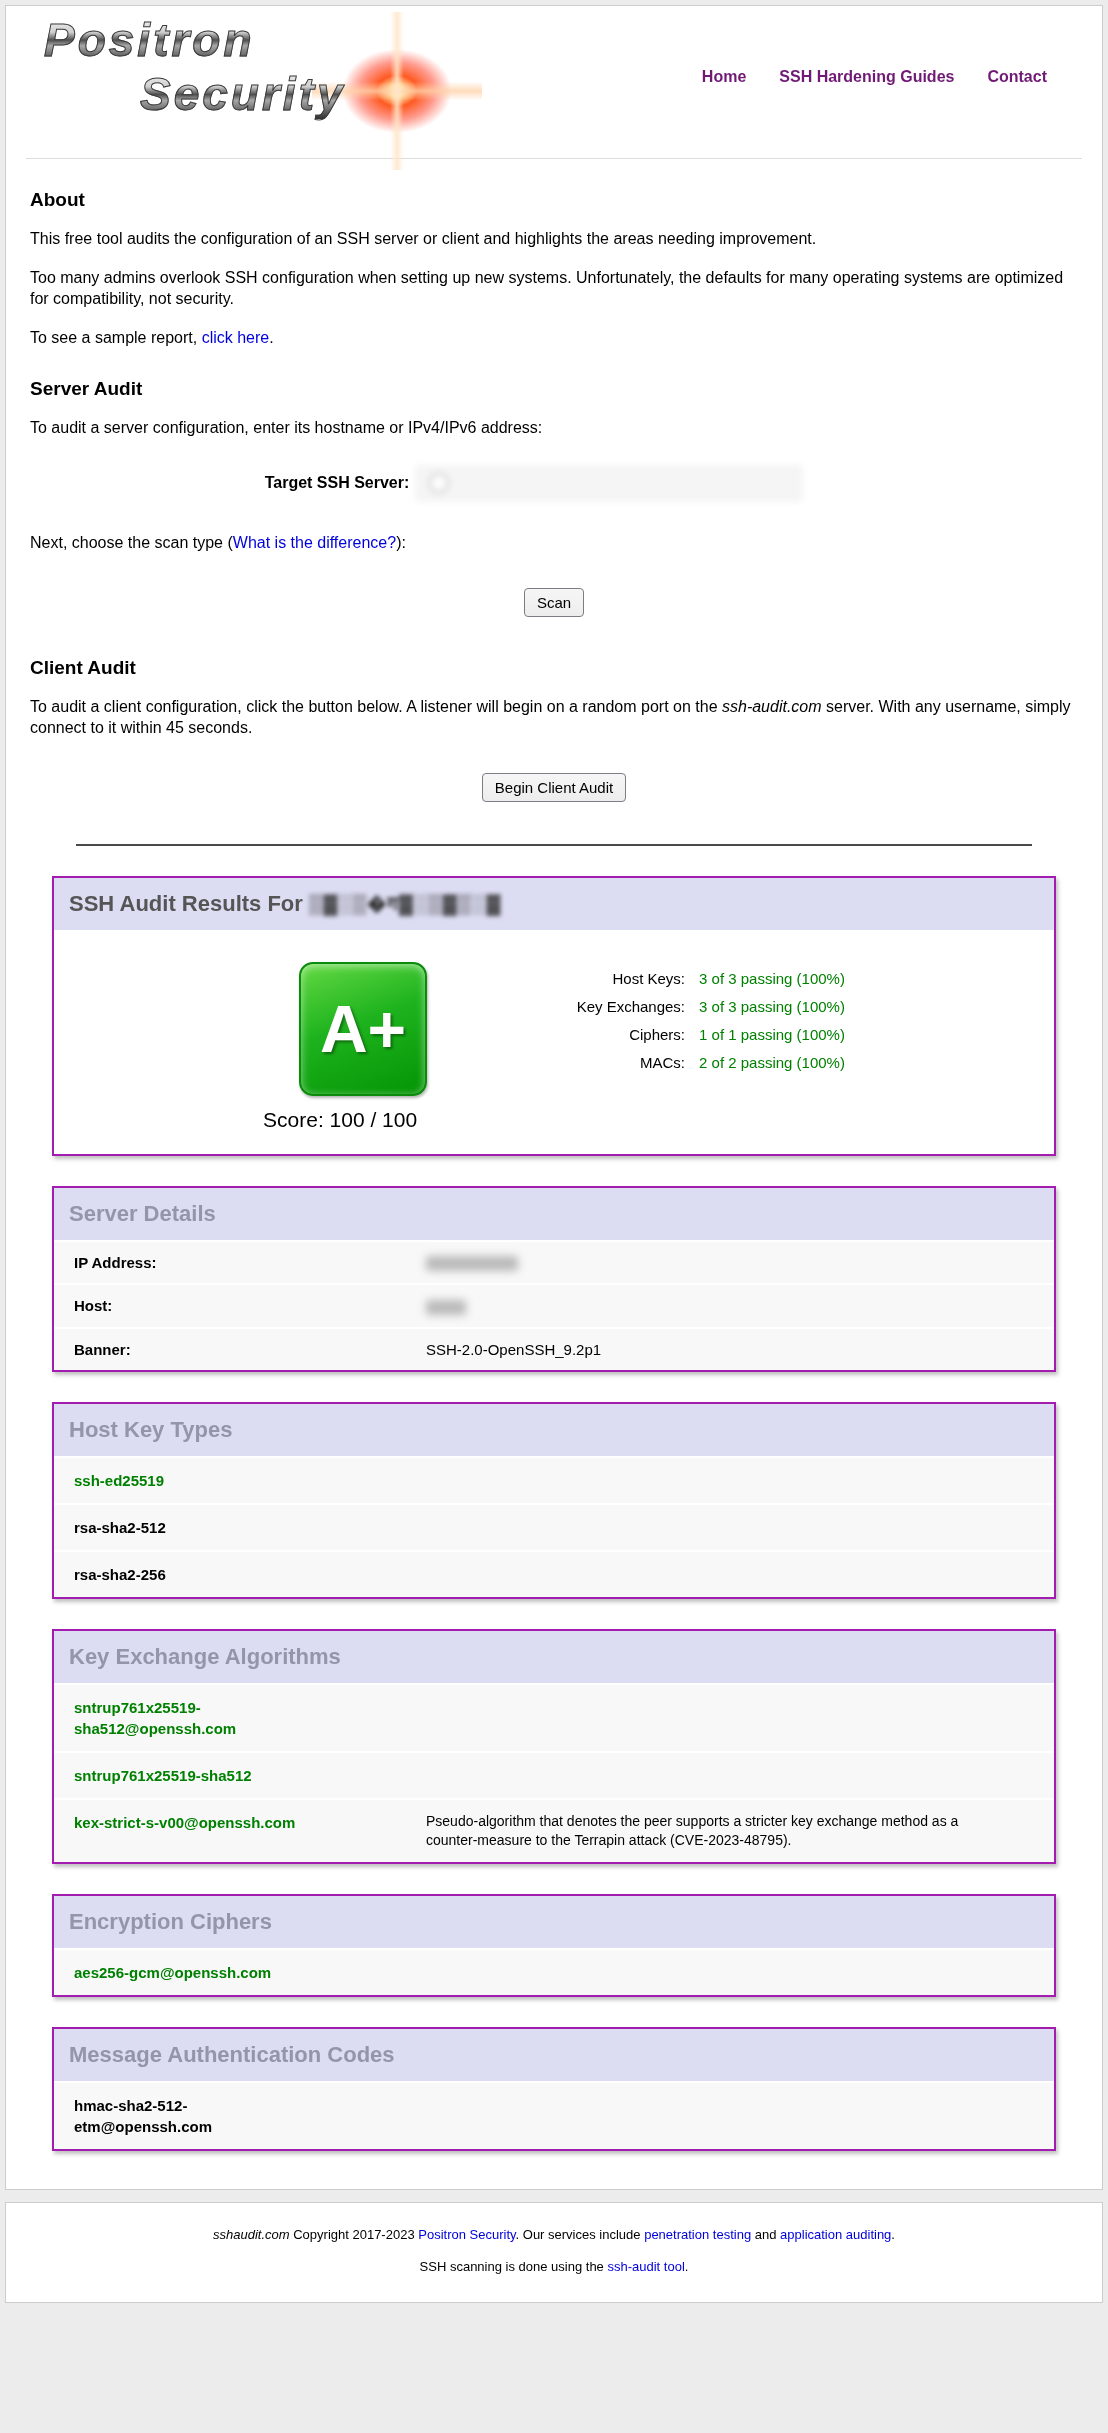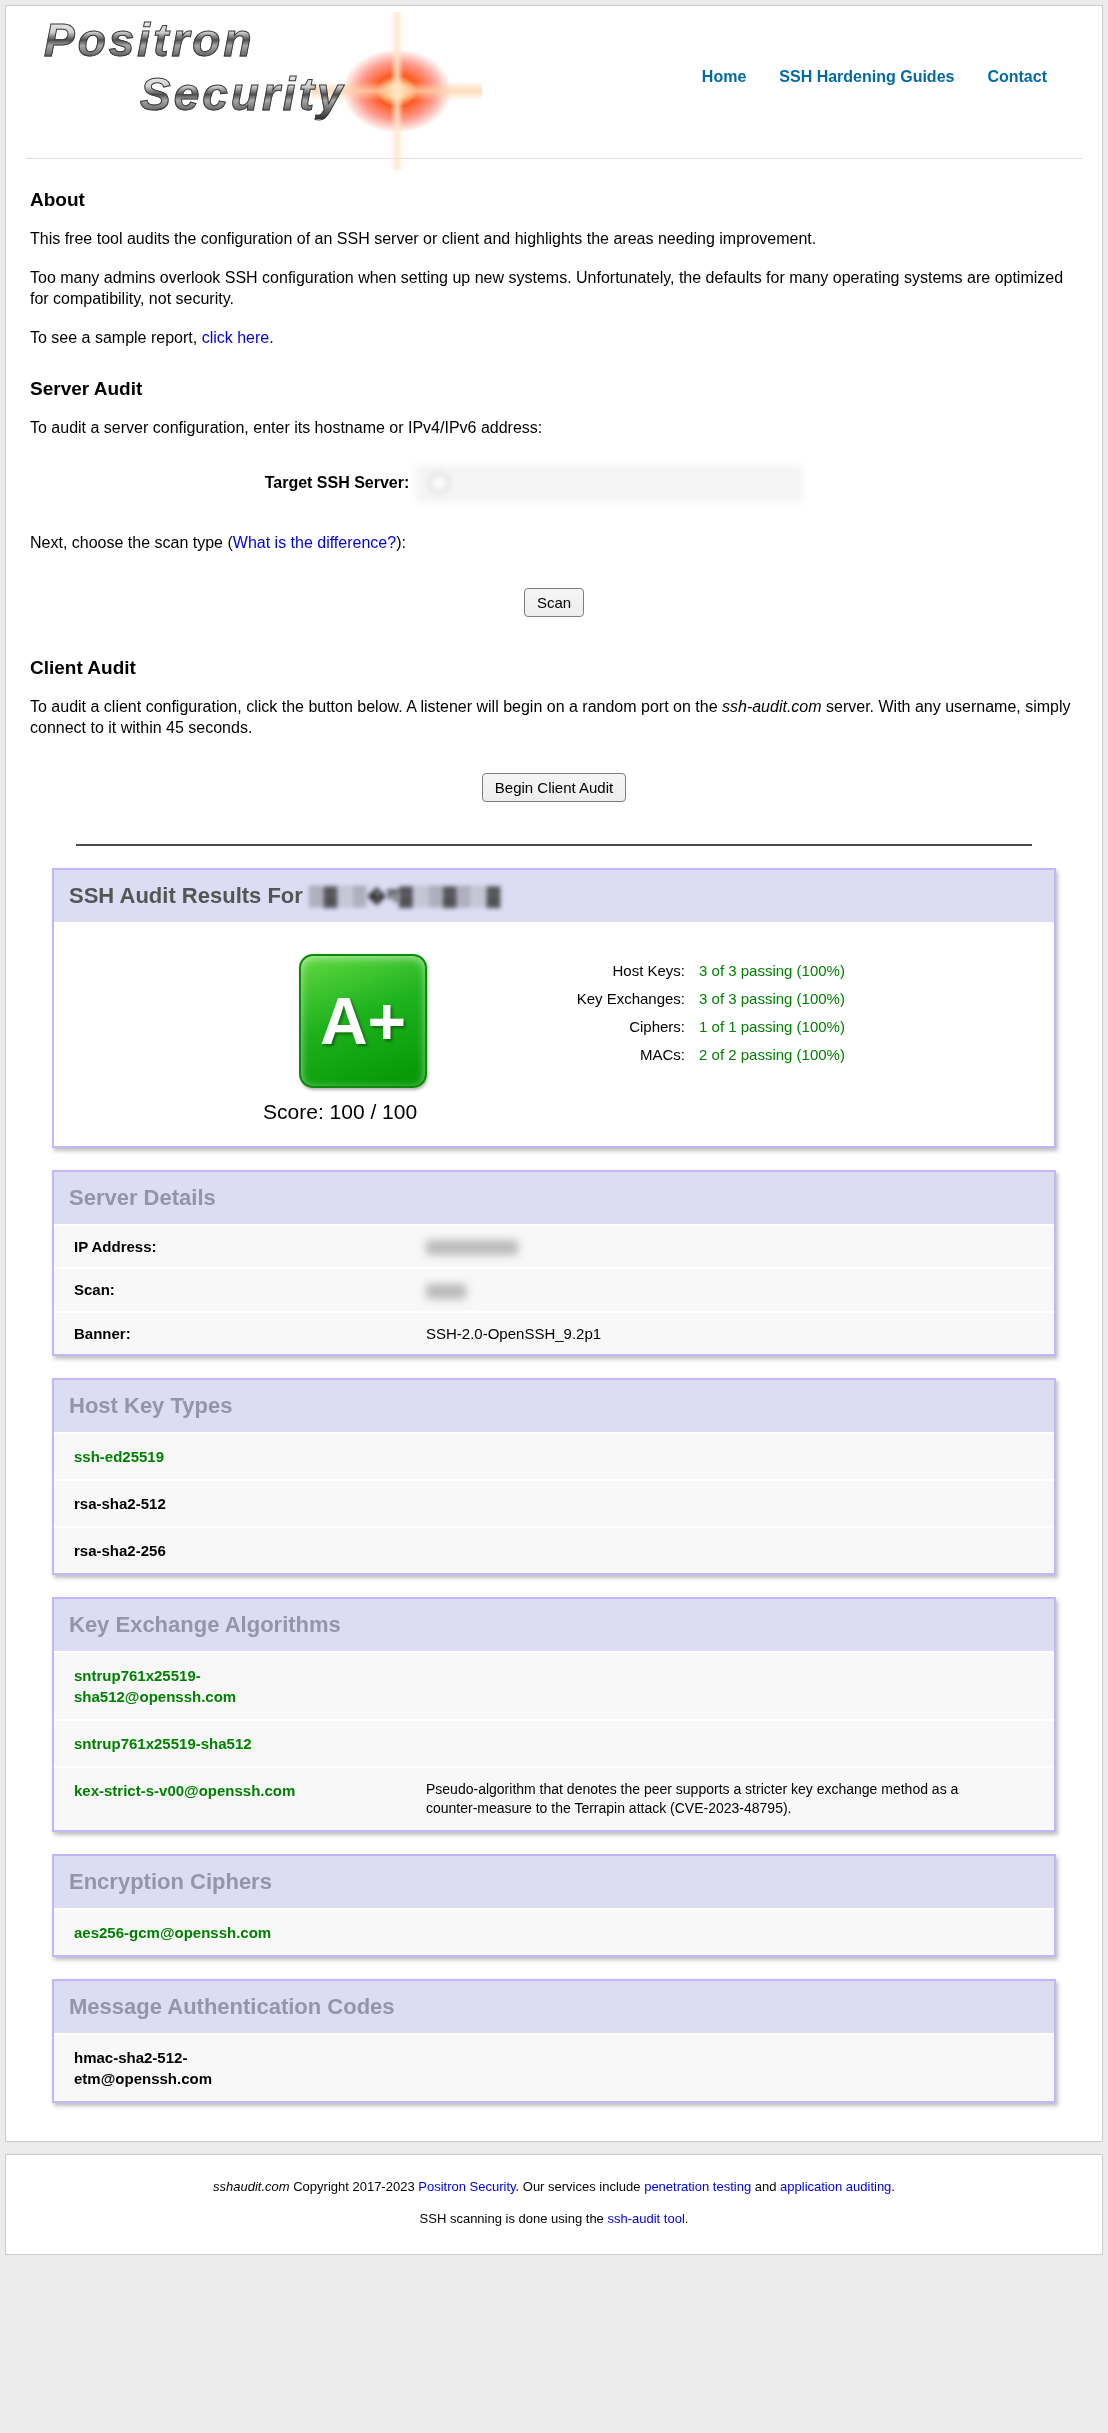"Home" .main-nav a { color: #0369a1 -> #701a75 }
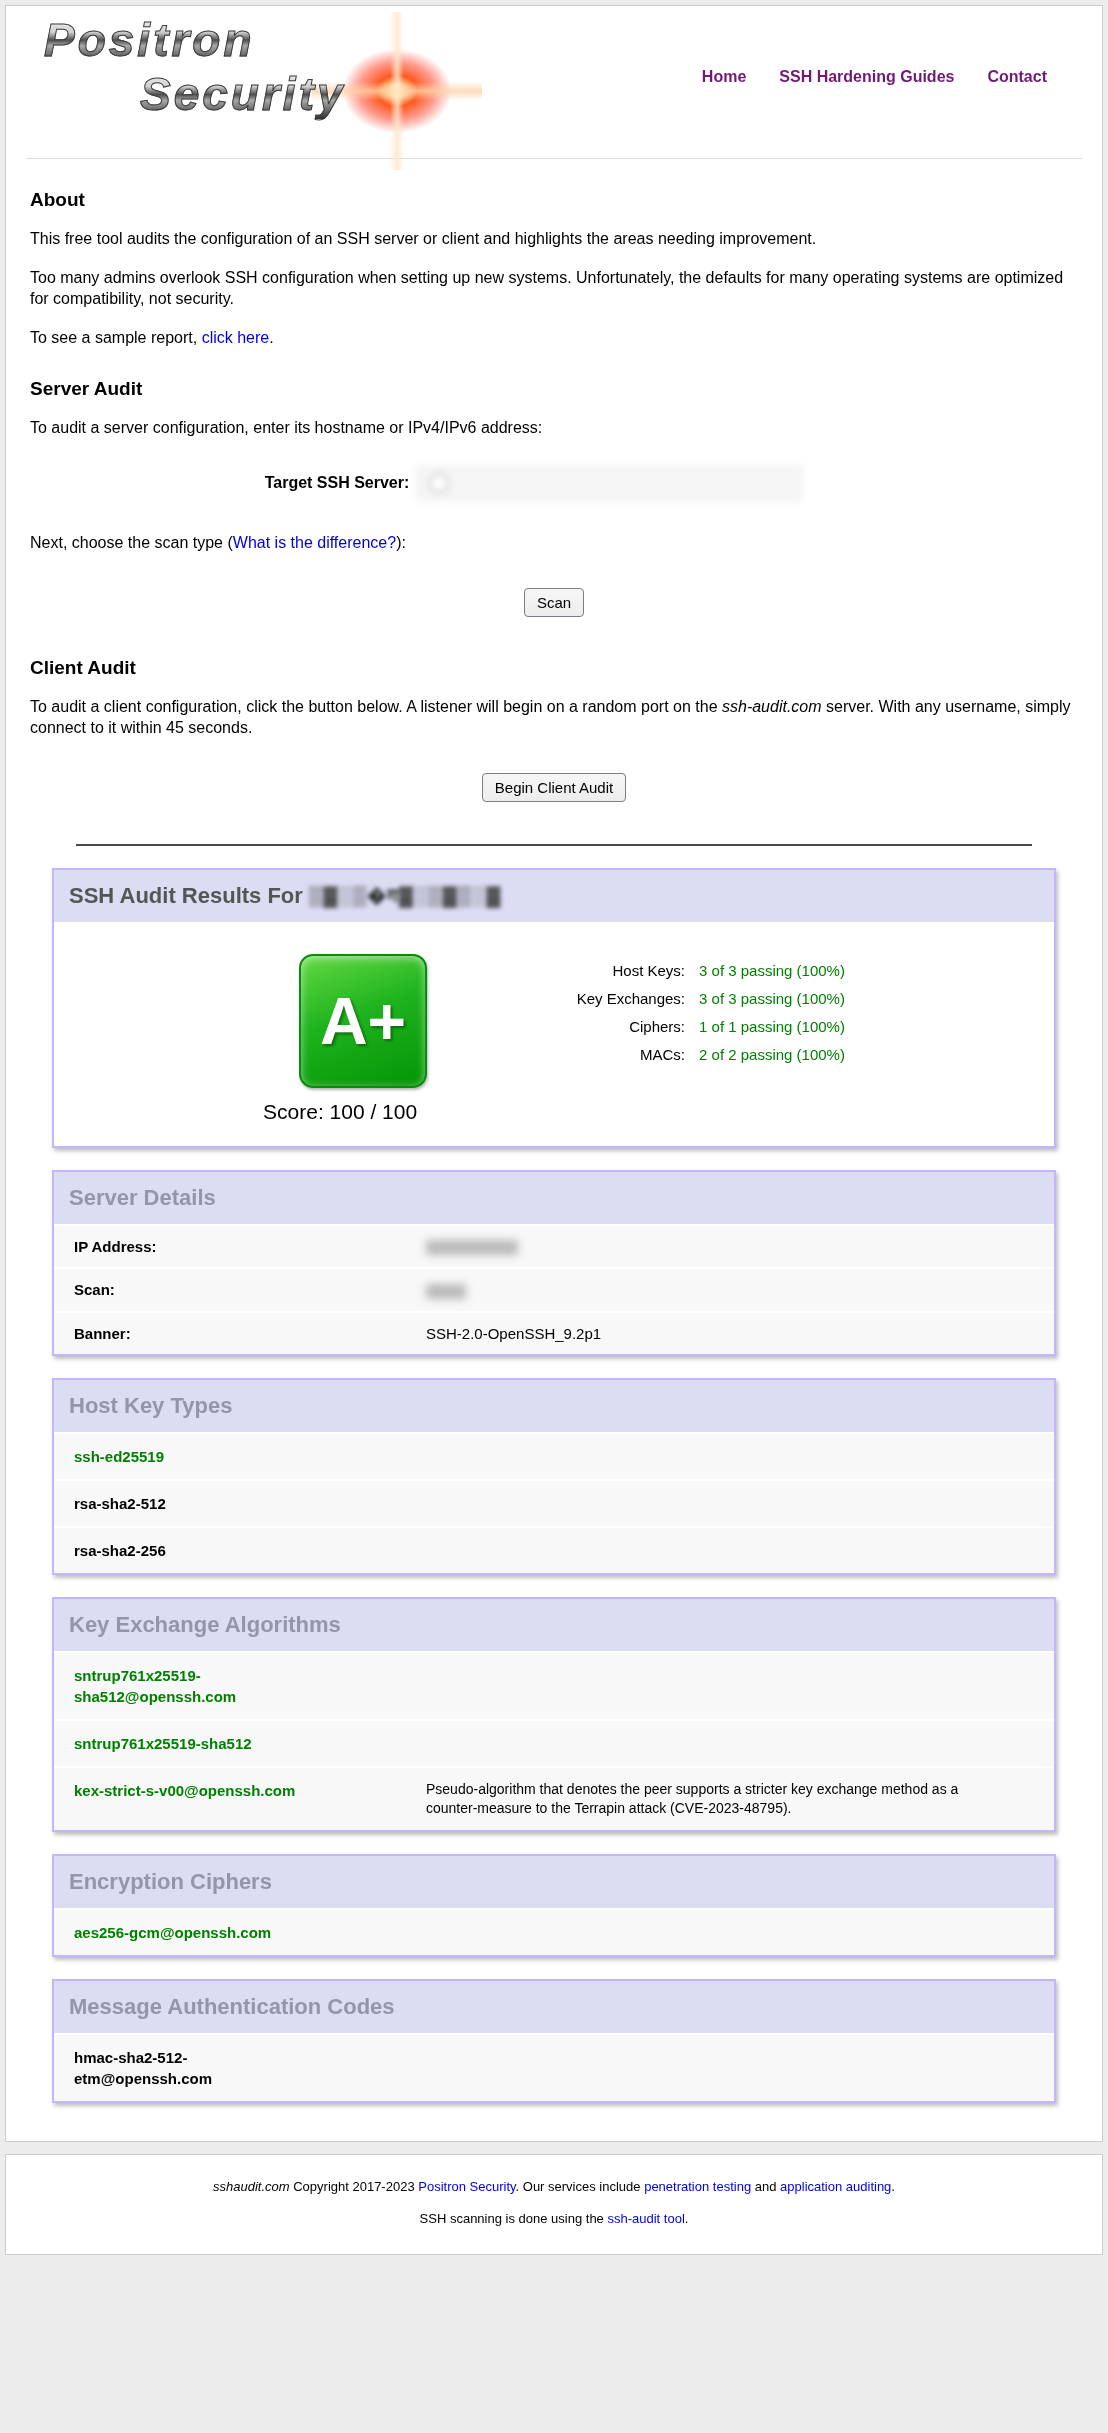"SSH Audit Results For" .panel { border: 2px solid #c4b5fd -> 2px solid #a21caf; margin: 22px 46px 0 46px -> 30px 46px 0 46px }
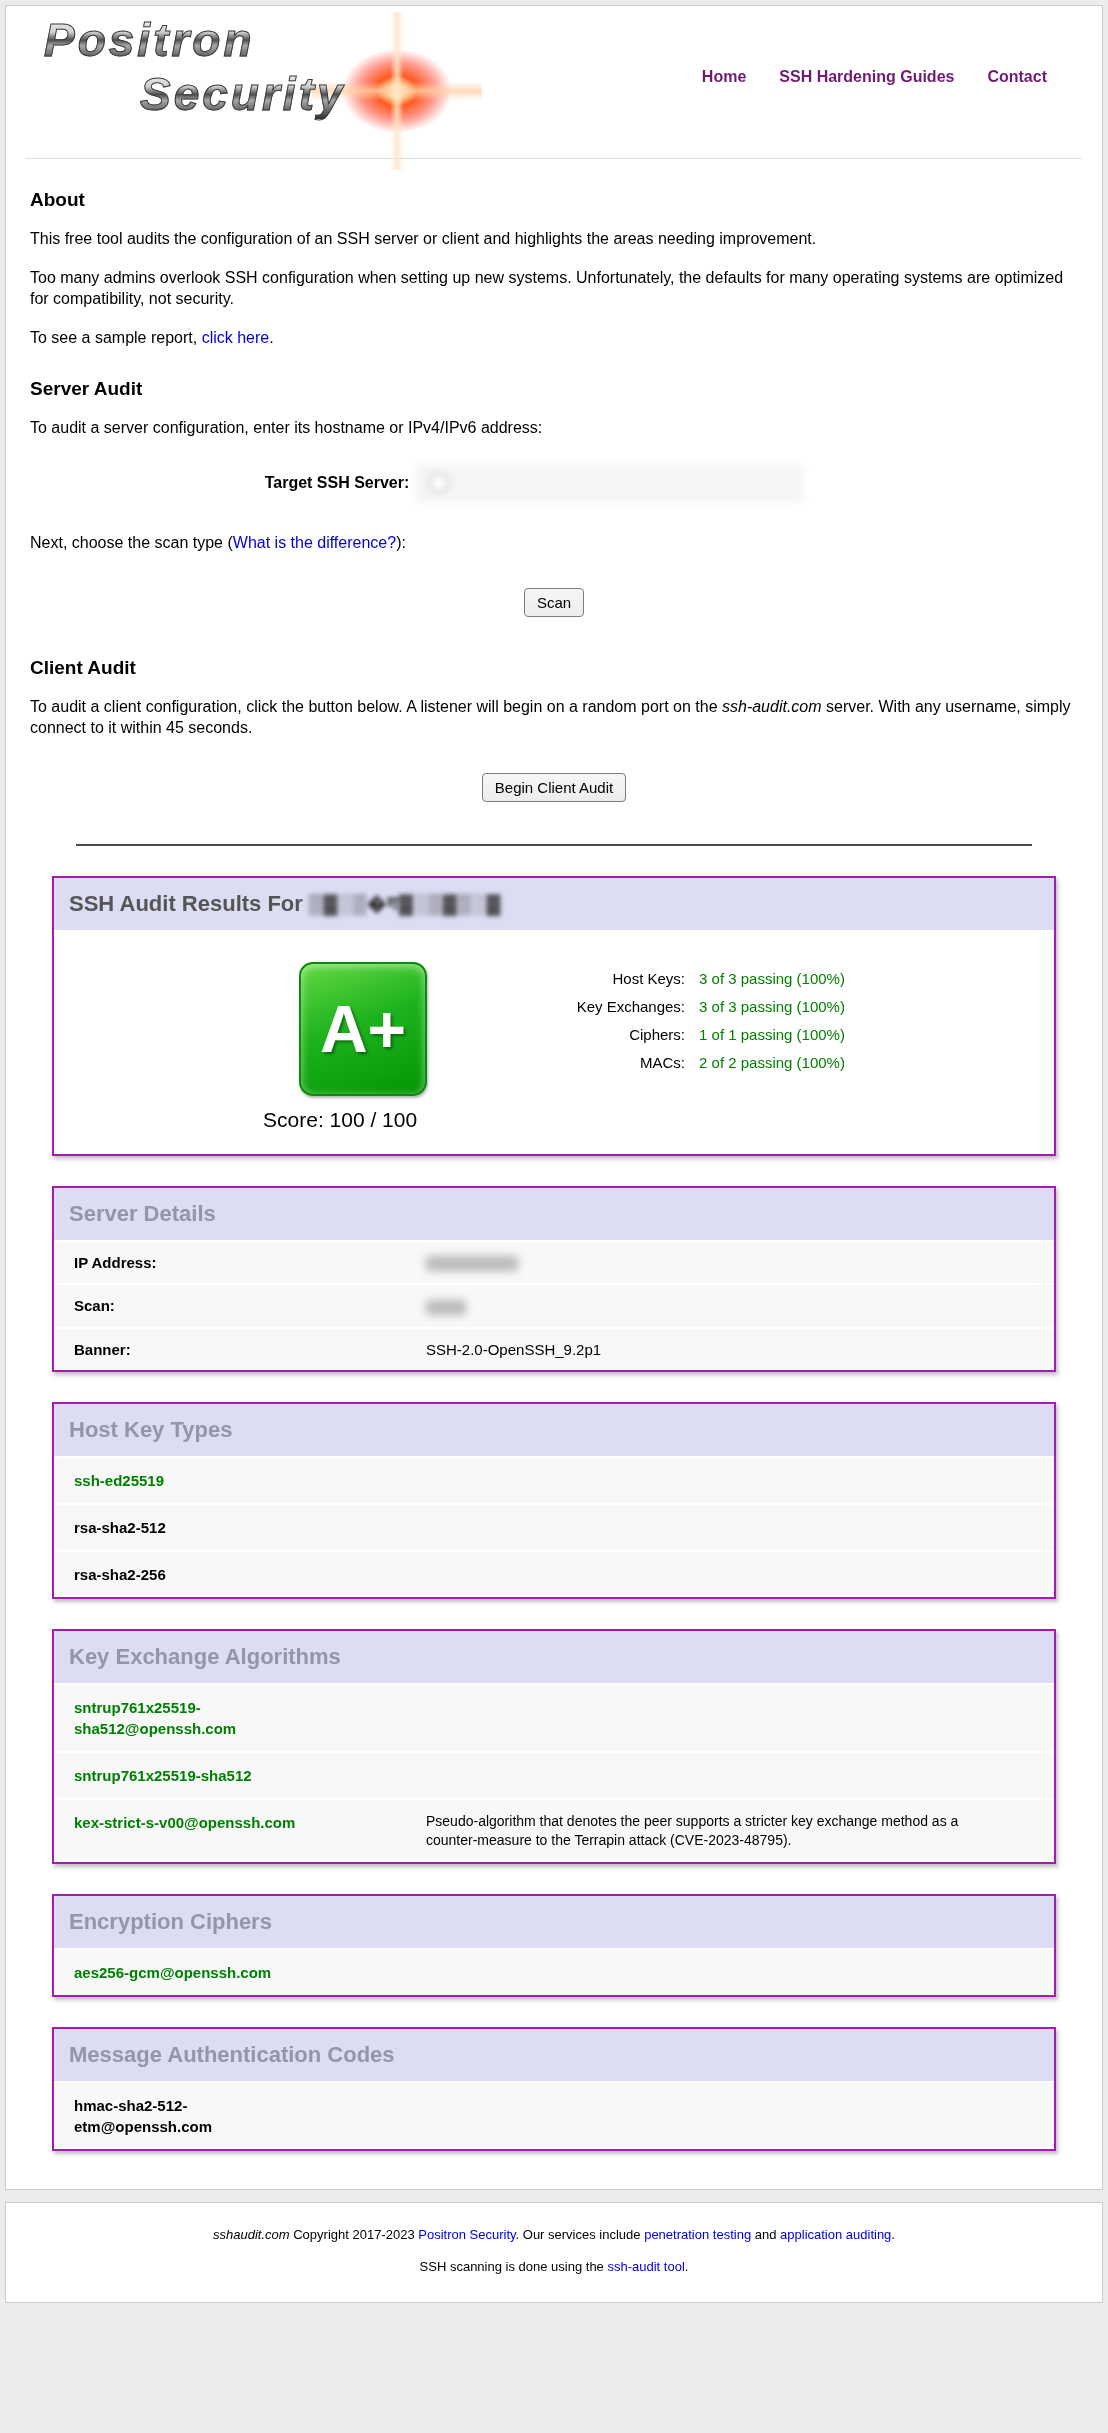"Scan:" span.dlabel { text: Scan -> Host }
